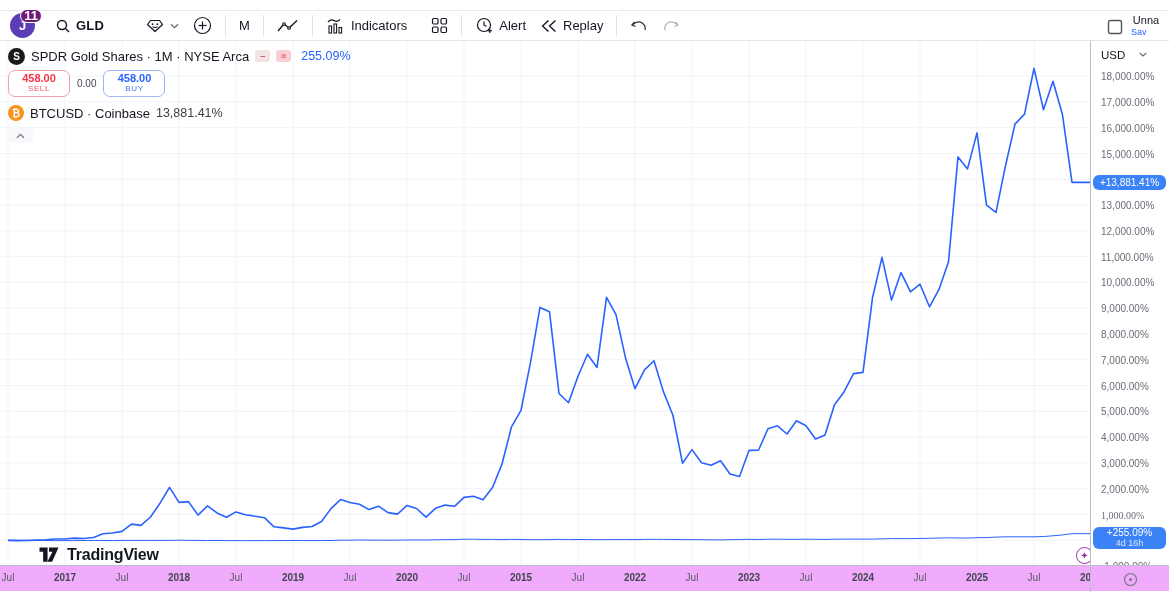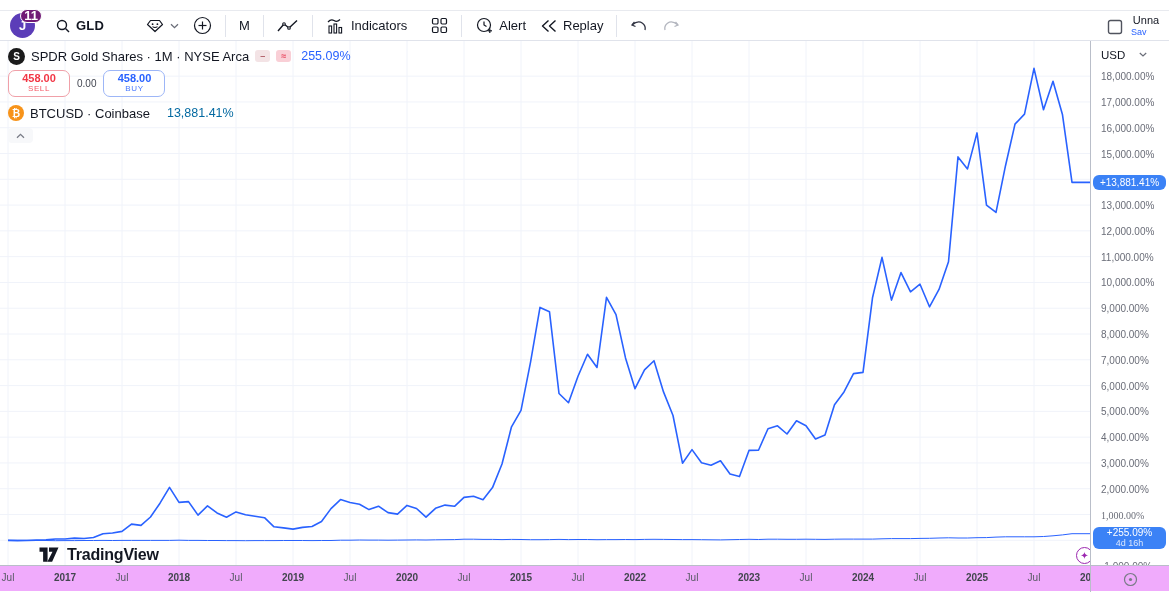"13,881.41%" #compare-change { color: #0369a1 -> #404040; margin-left: 11px -> 0 }
